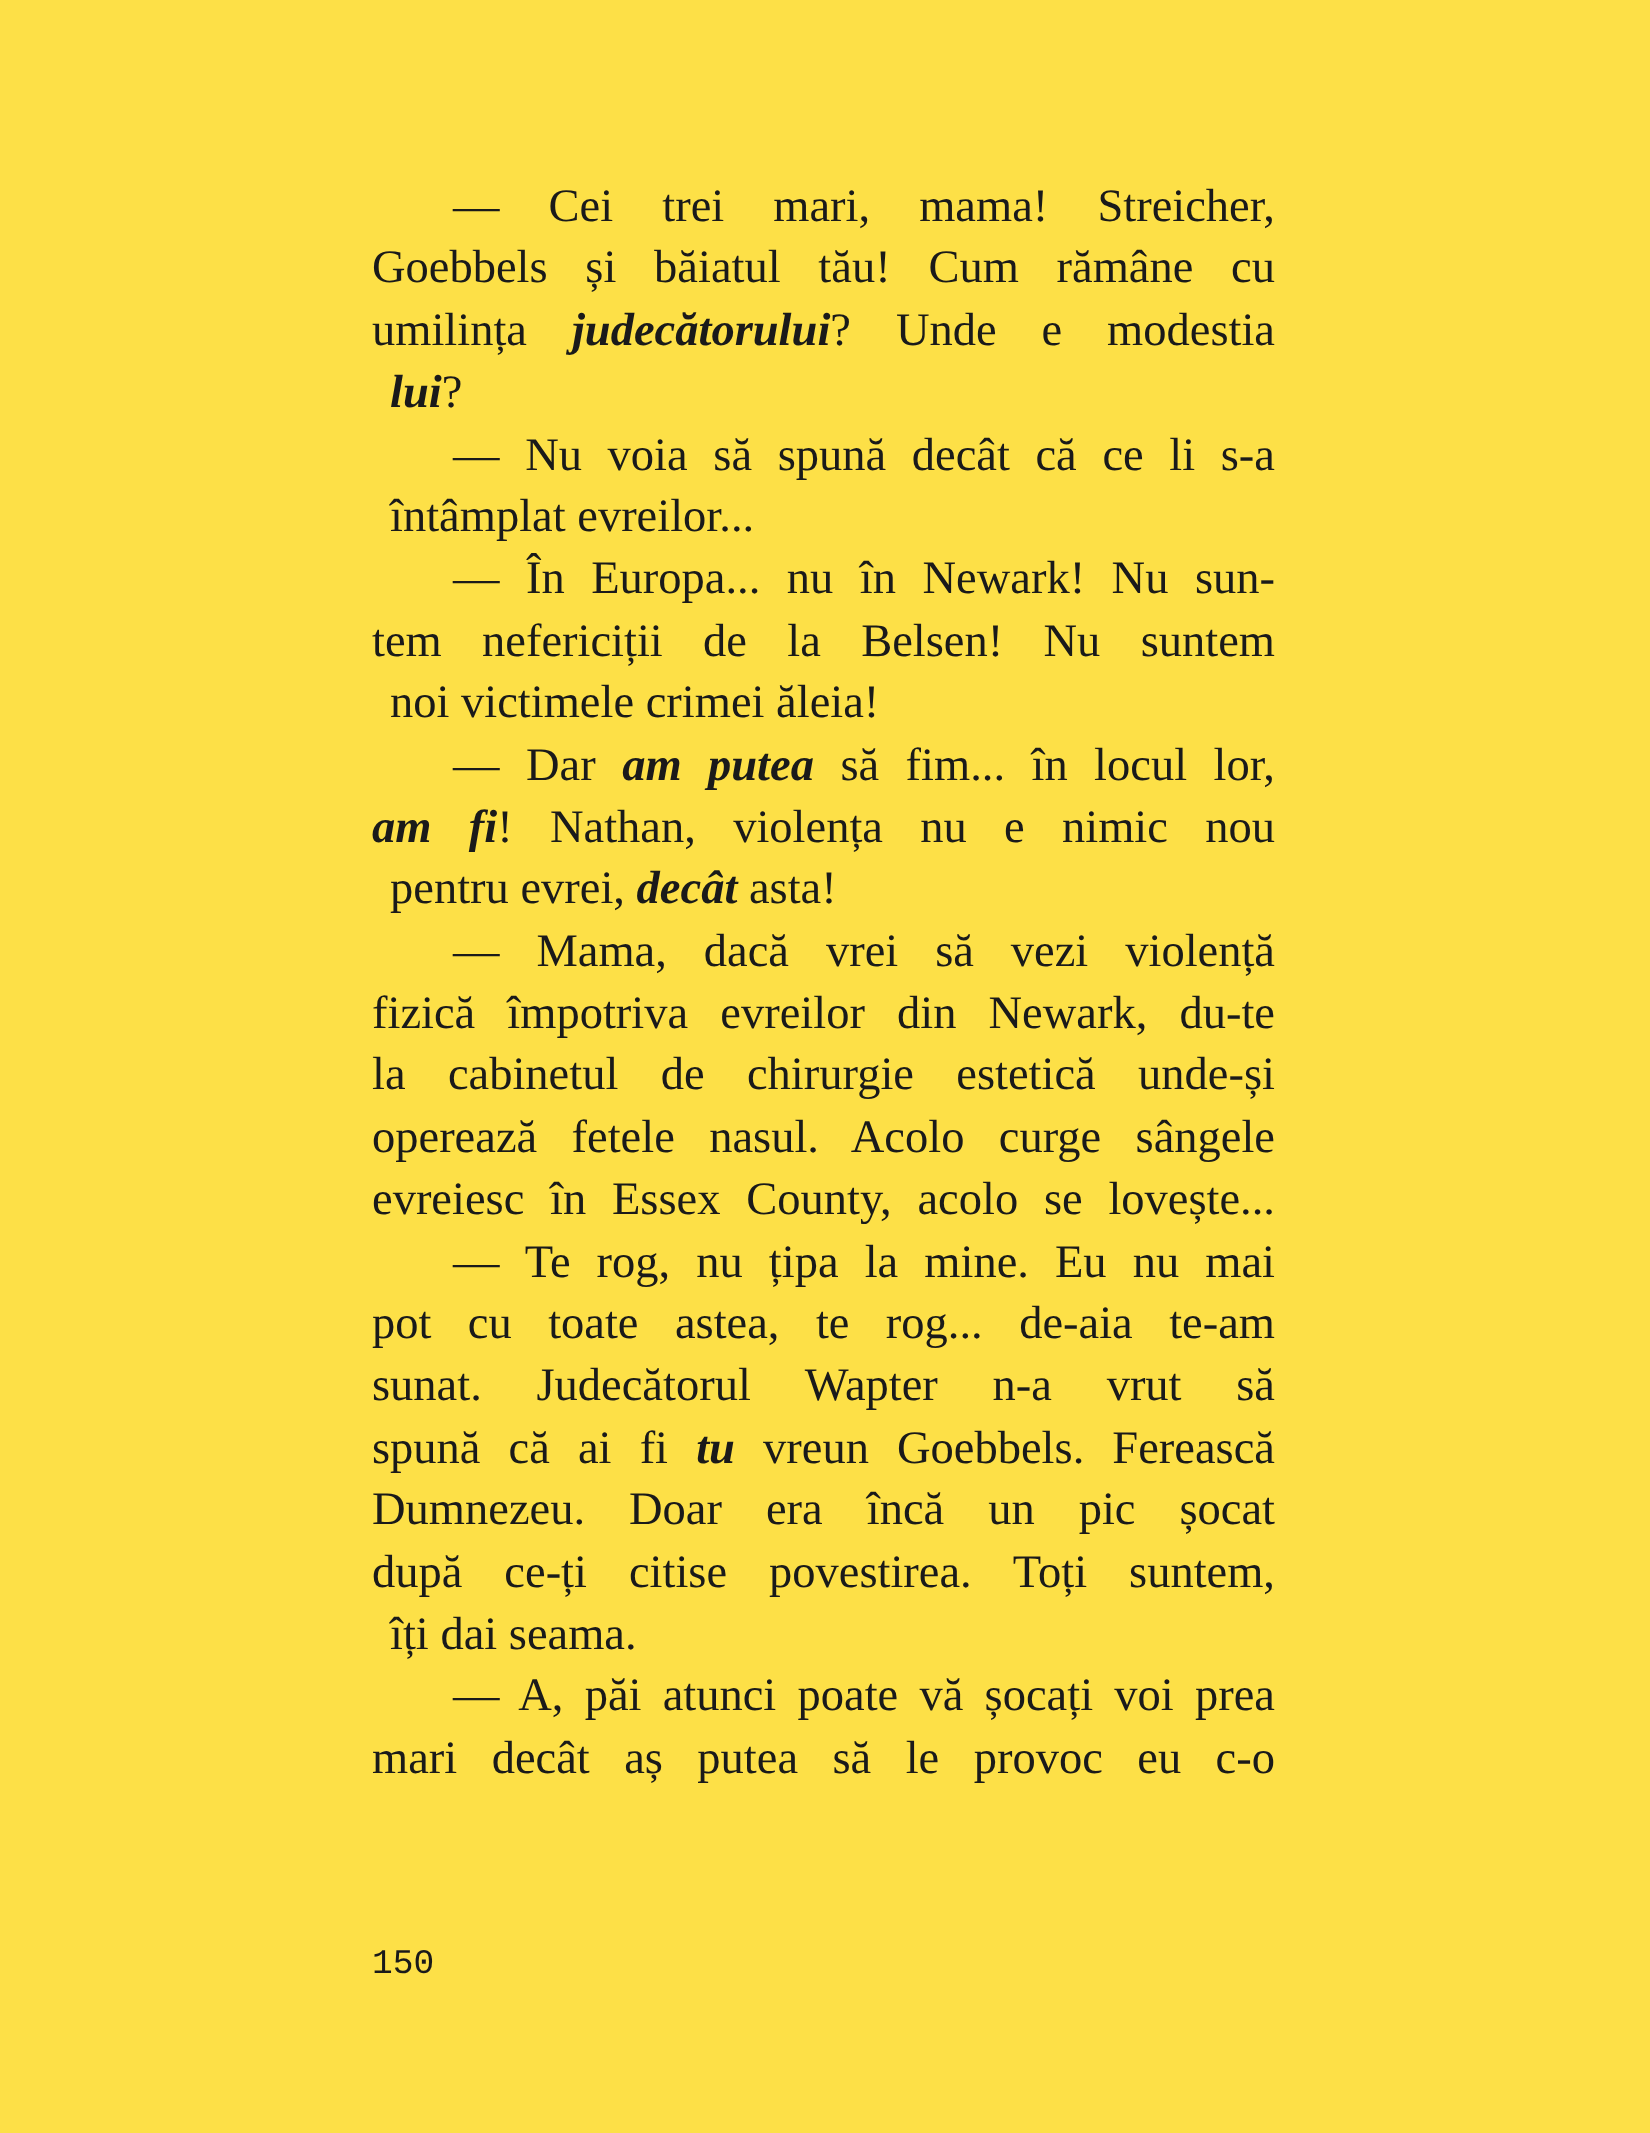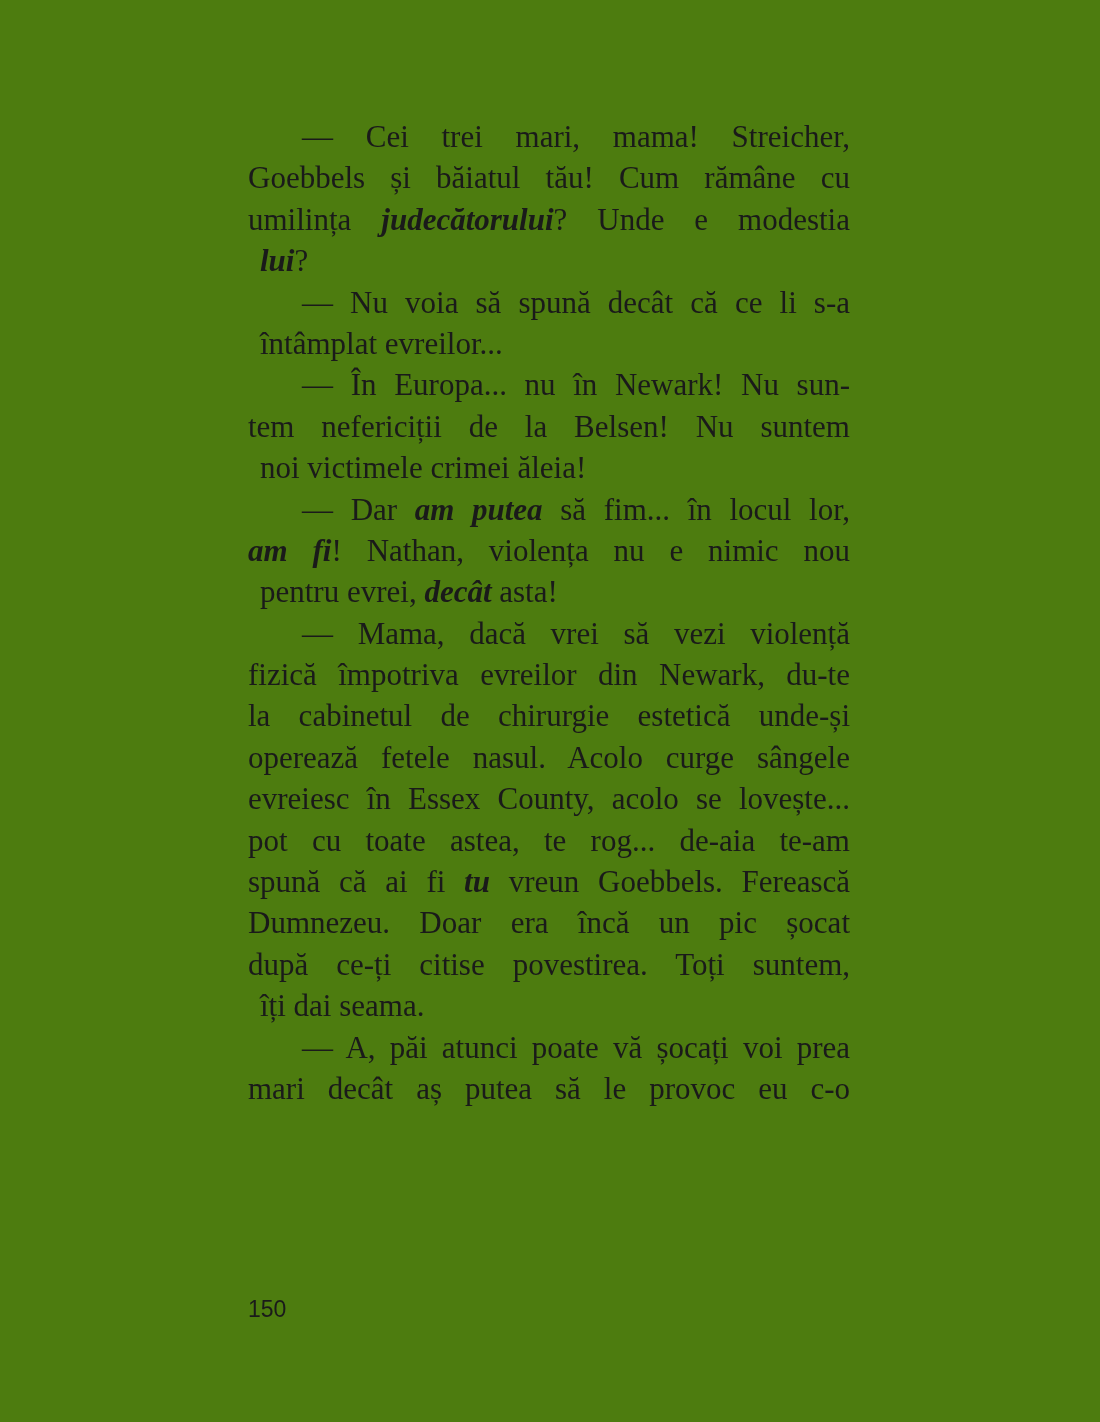"— Cei trei mari, mama!" .page { background: #4d7c0f -> #fde047 }
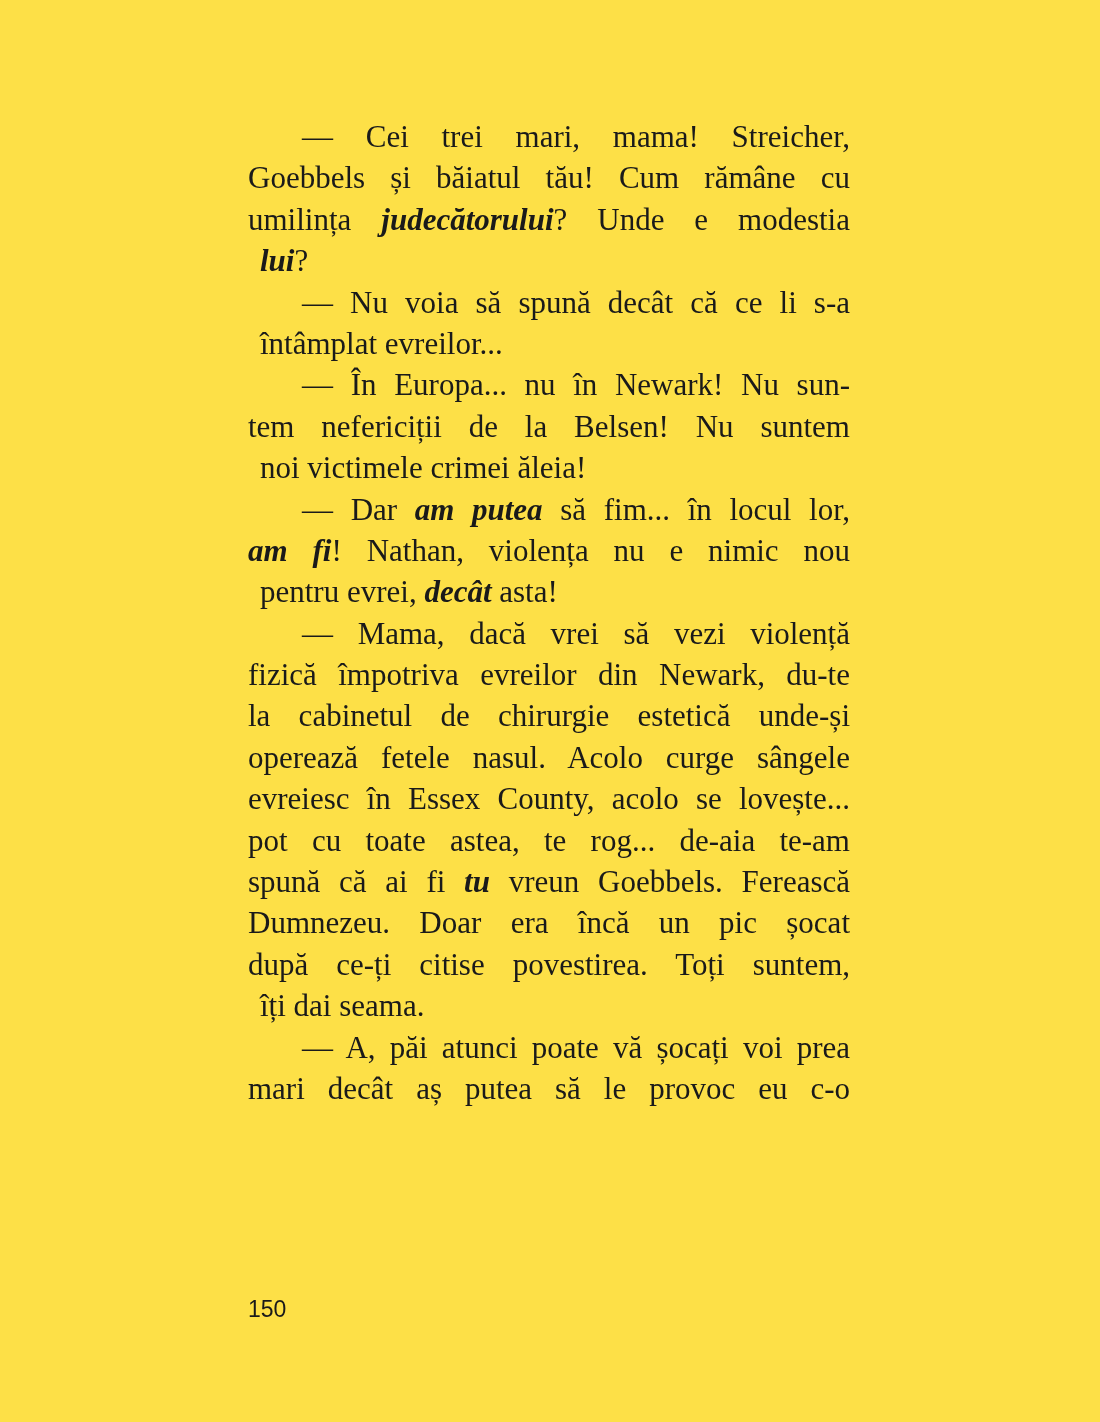"— Te rog, nu țipa" span.line { html: none -> <span><span>— Te rog, nu țipa la mine. Eu nu mai</span></span> }
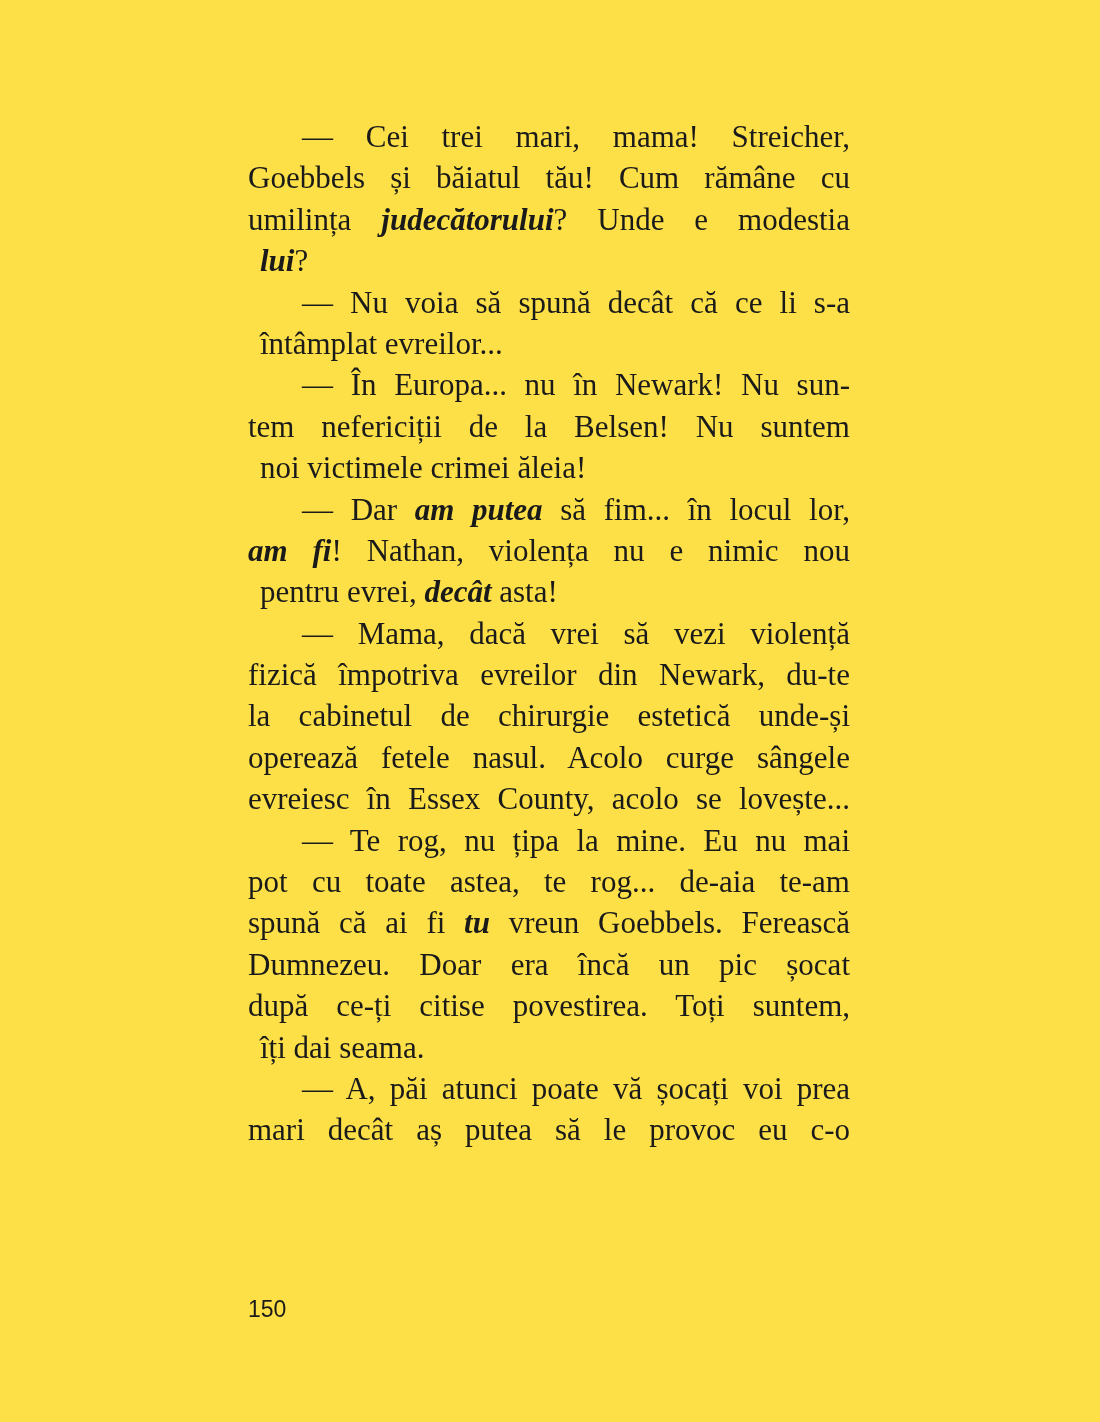"sunat. Judecătorul Wapter n-a vrut" span.line { html: none -> <span><span>sunat. Judecătorul Wapter n-a vrut să</span></span> }
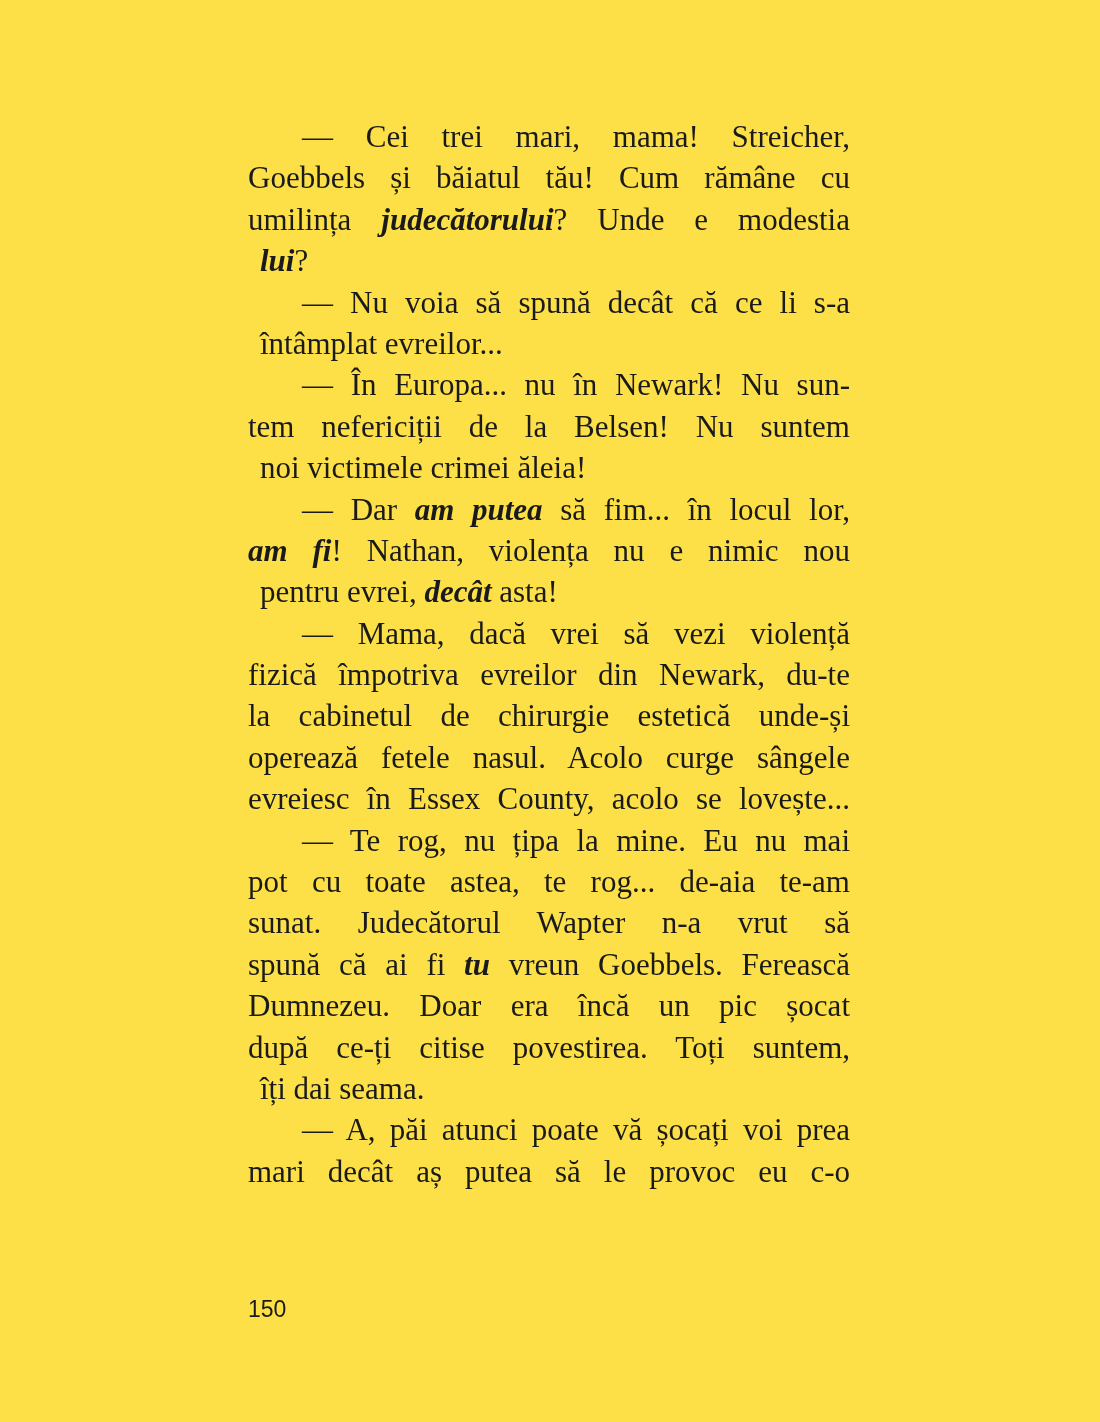"150" .page-number { font-family: Liberation Sans, sans-serif -> Liberation Mono, monospace }
